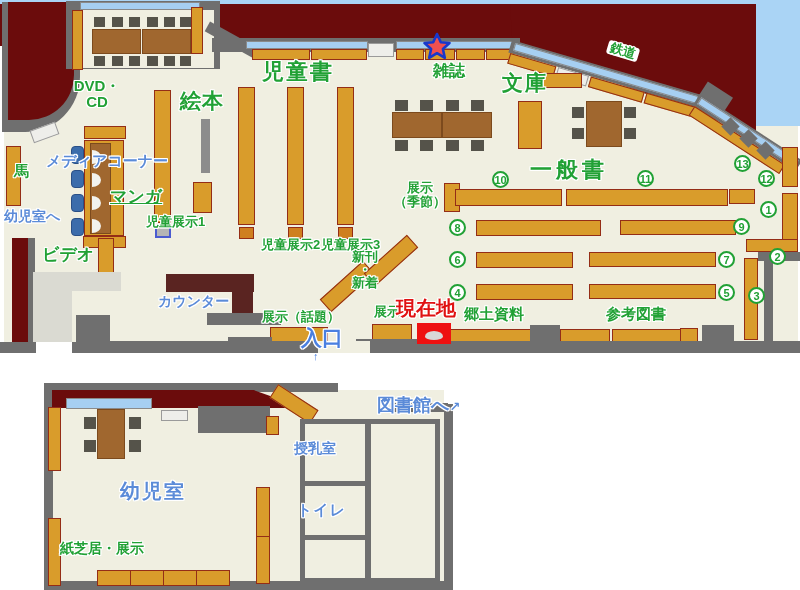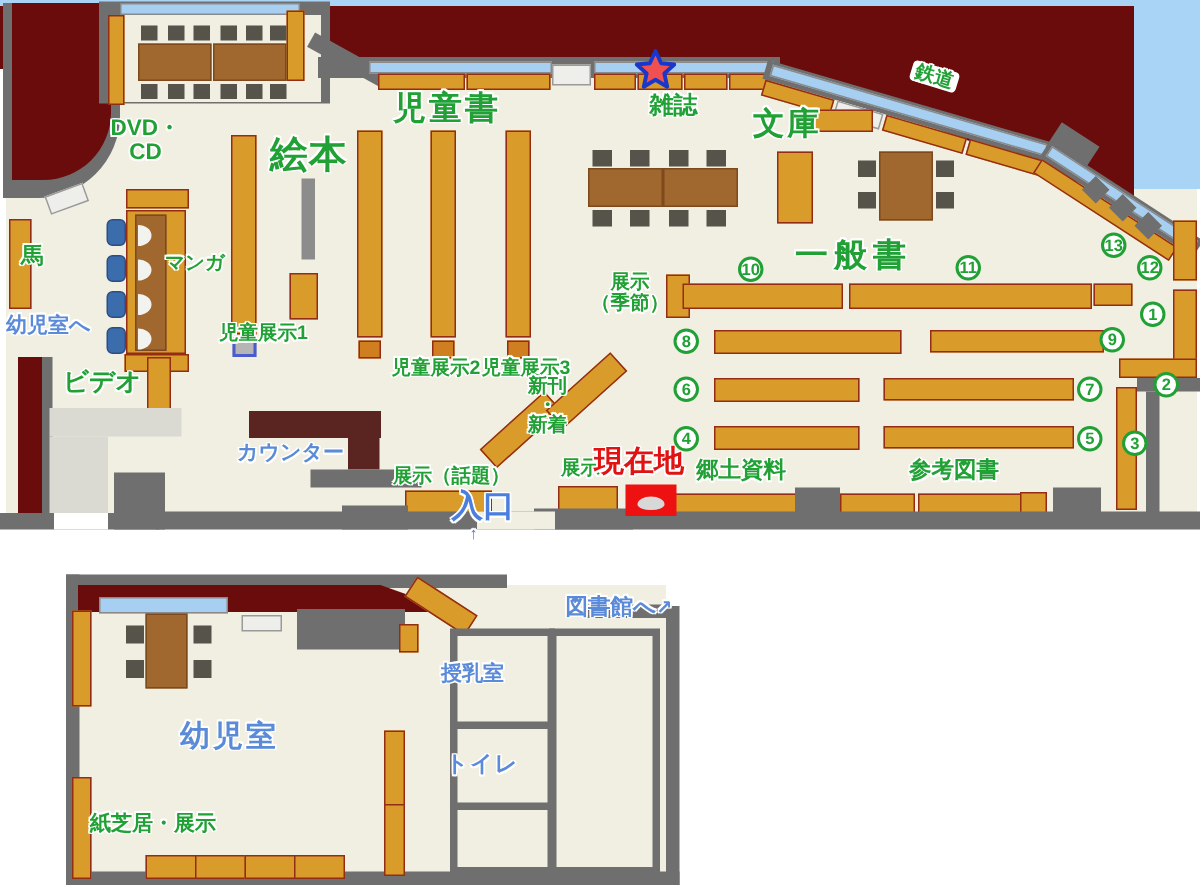"絵本" div.lbl { font-size: 25px -> 21px }
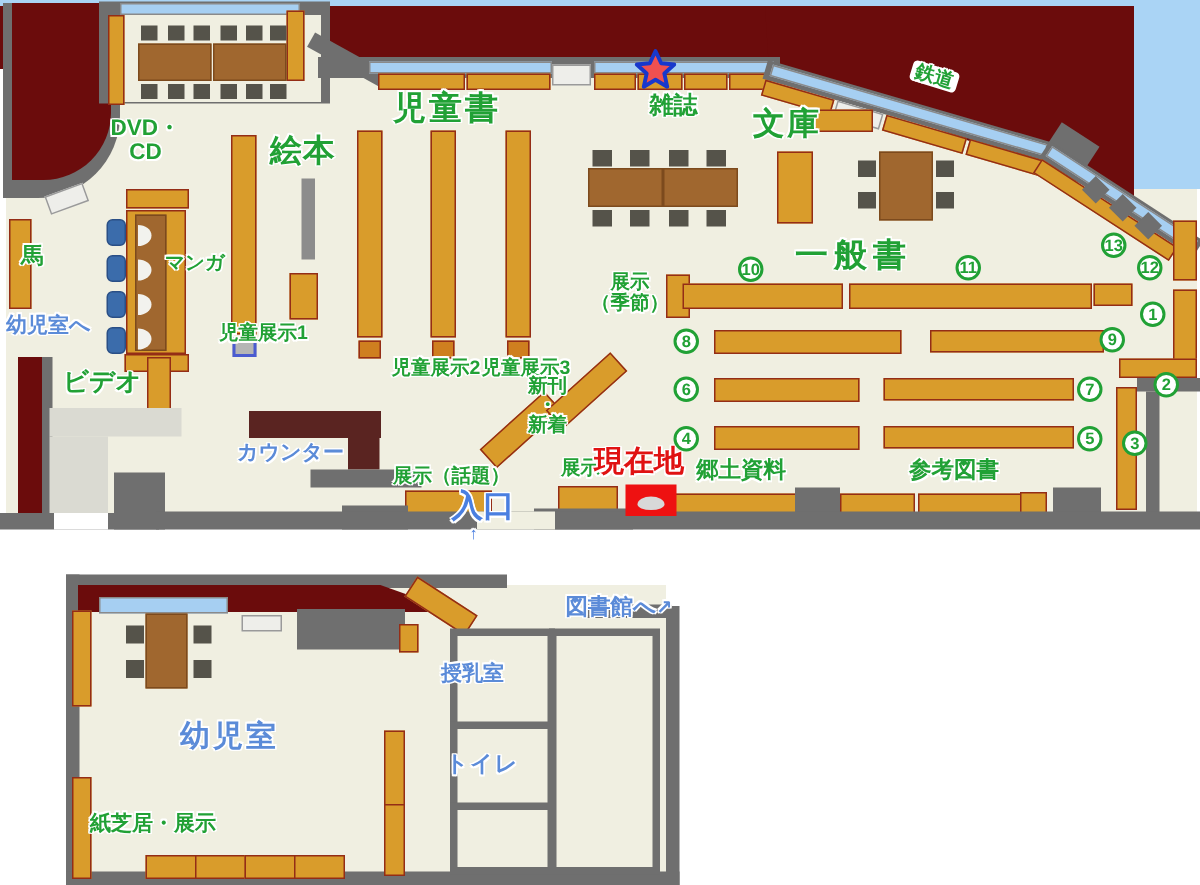"メディアコーナー" div.lbl { html: none -> <div>メディアコーナー</div> }
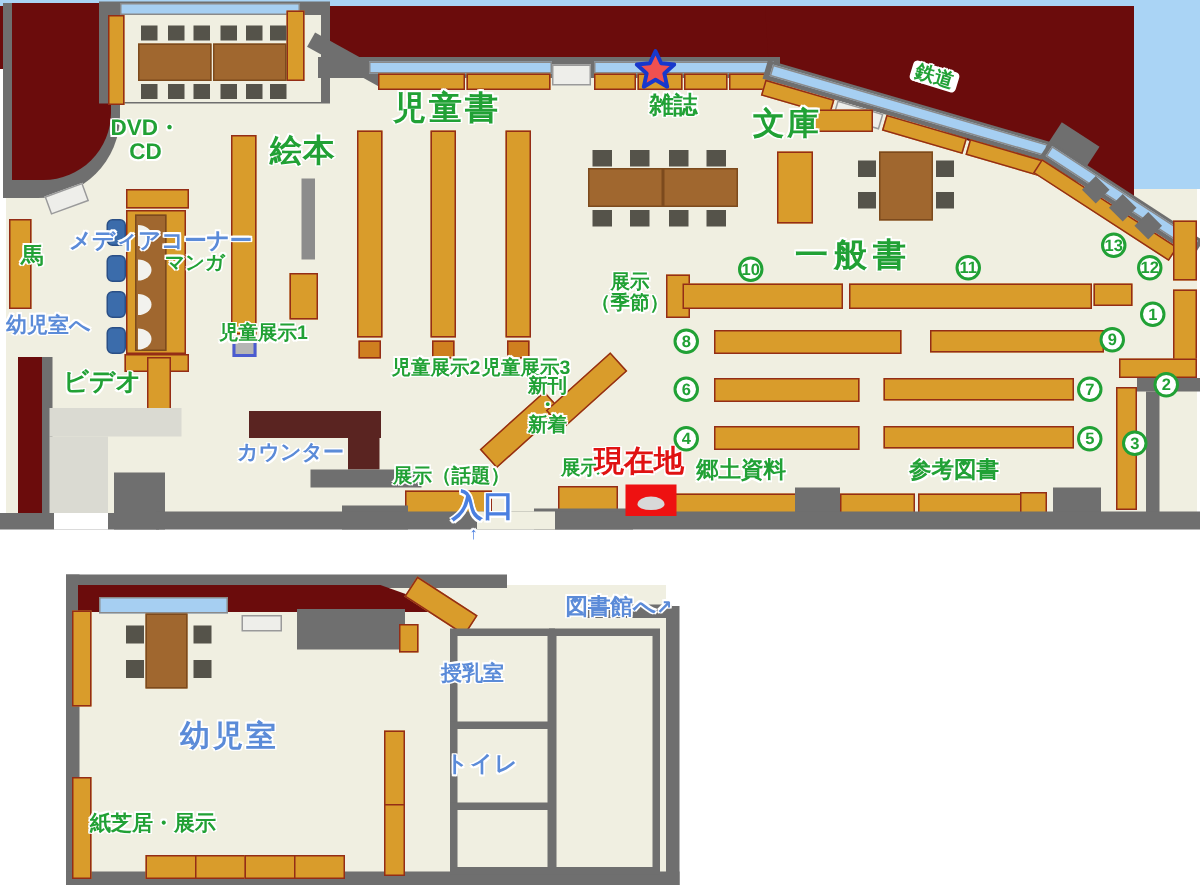"マンガ" div.lbl { font-size: 13px -> 17px; text-decoration: none -> underline; top: 168px -> 188px }
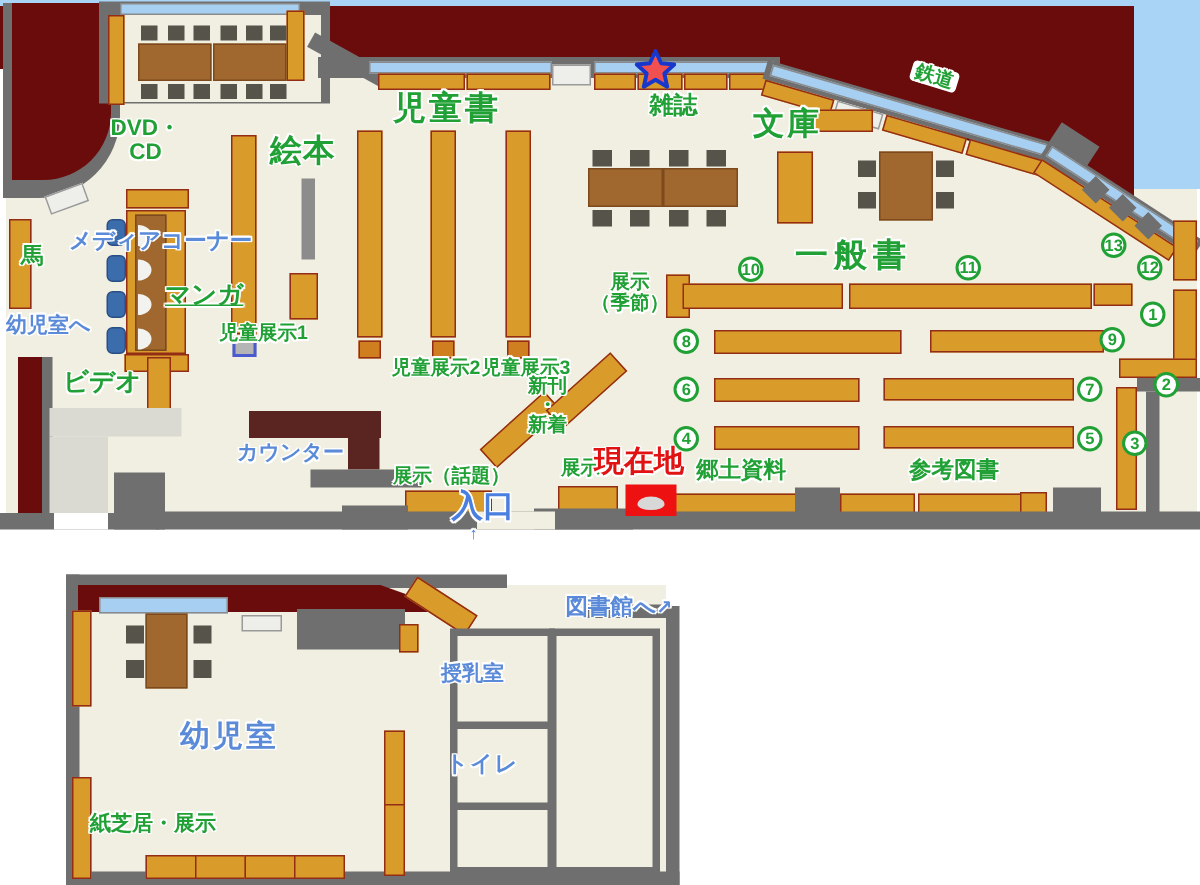"図書館へ" span.lbl { font-size: 15px -> 18px }
